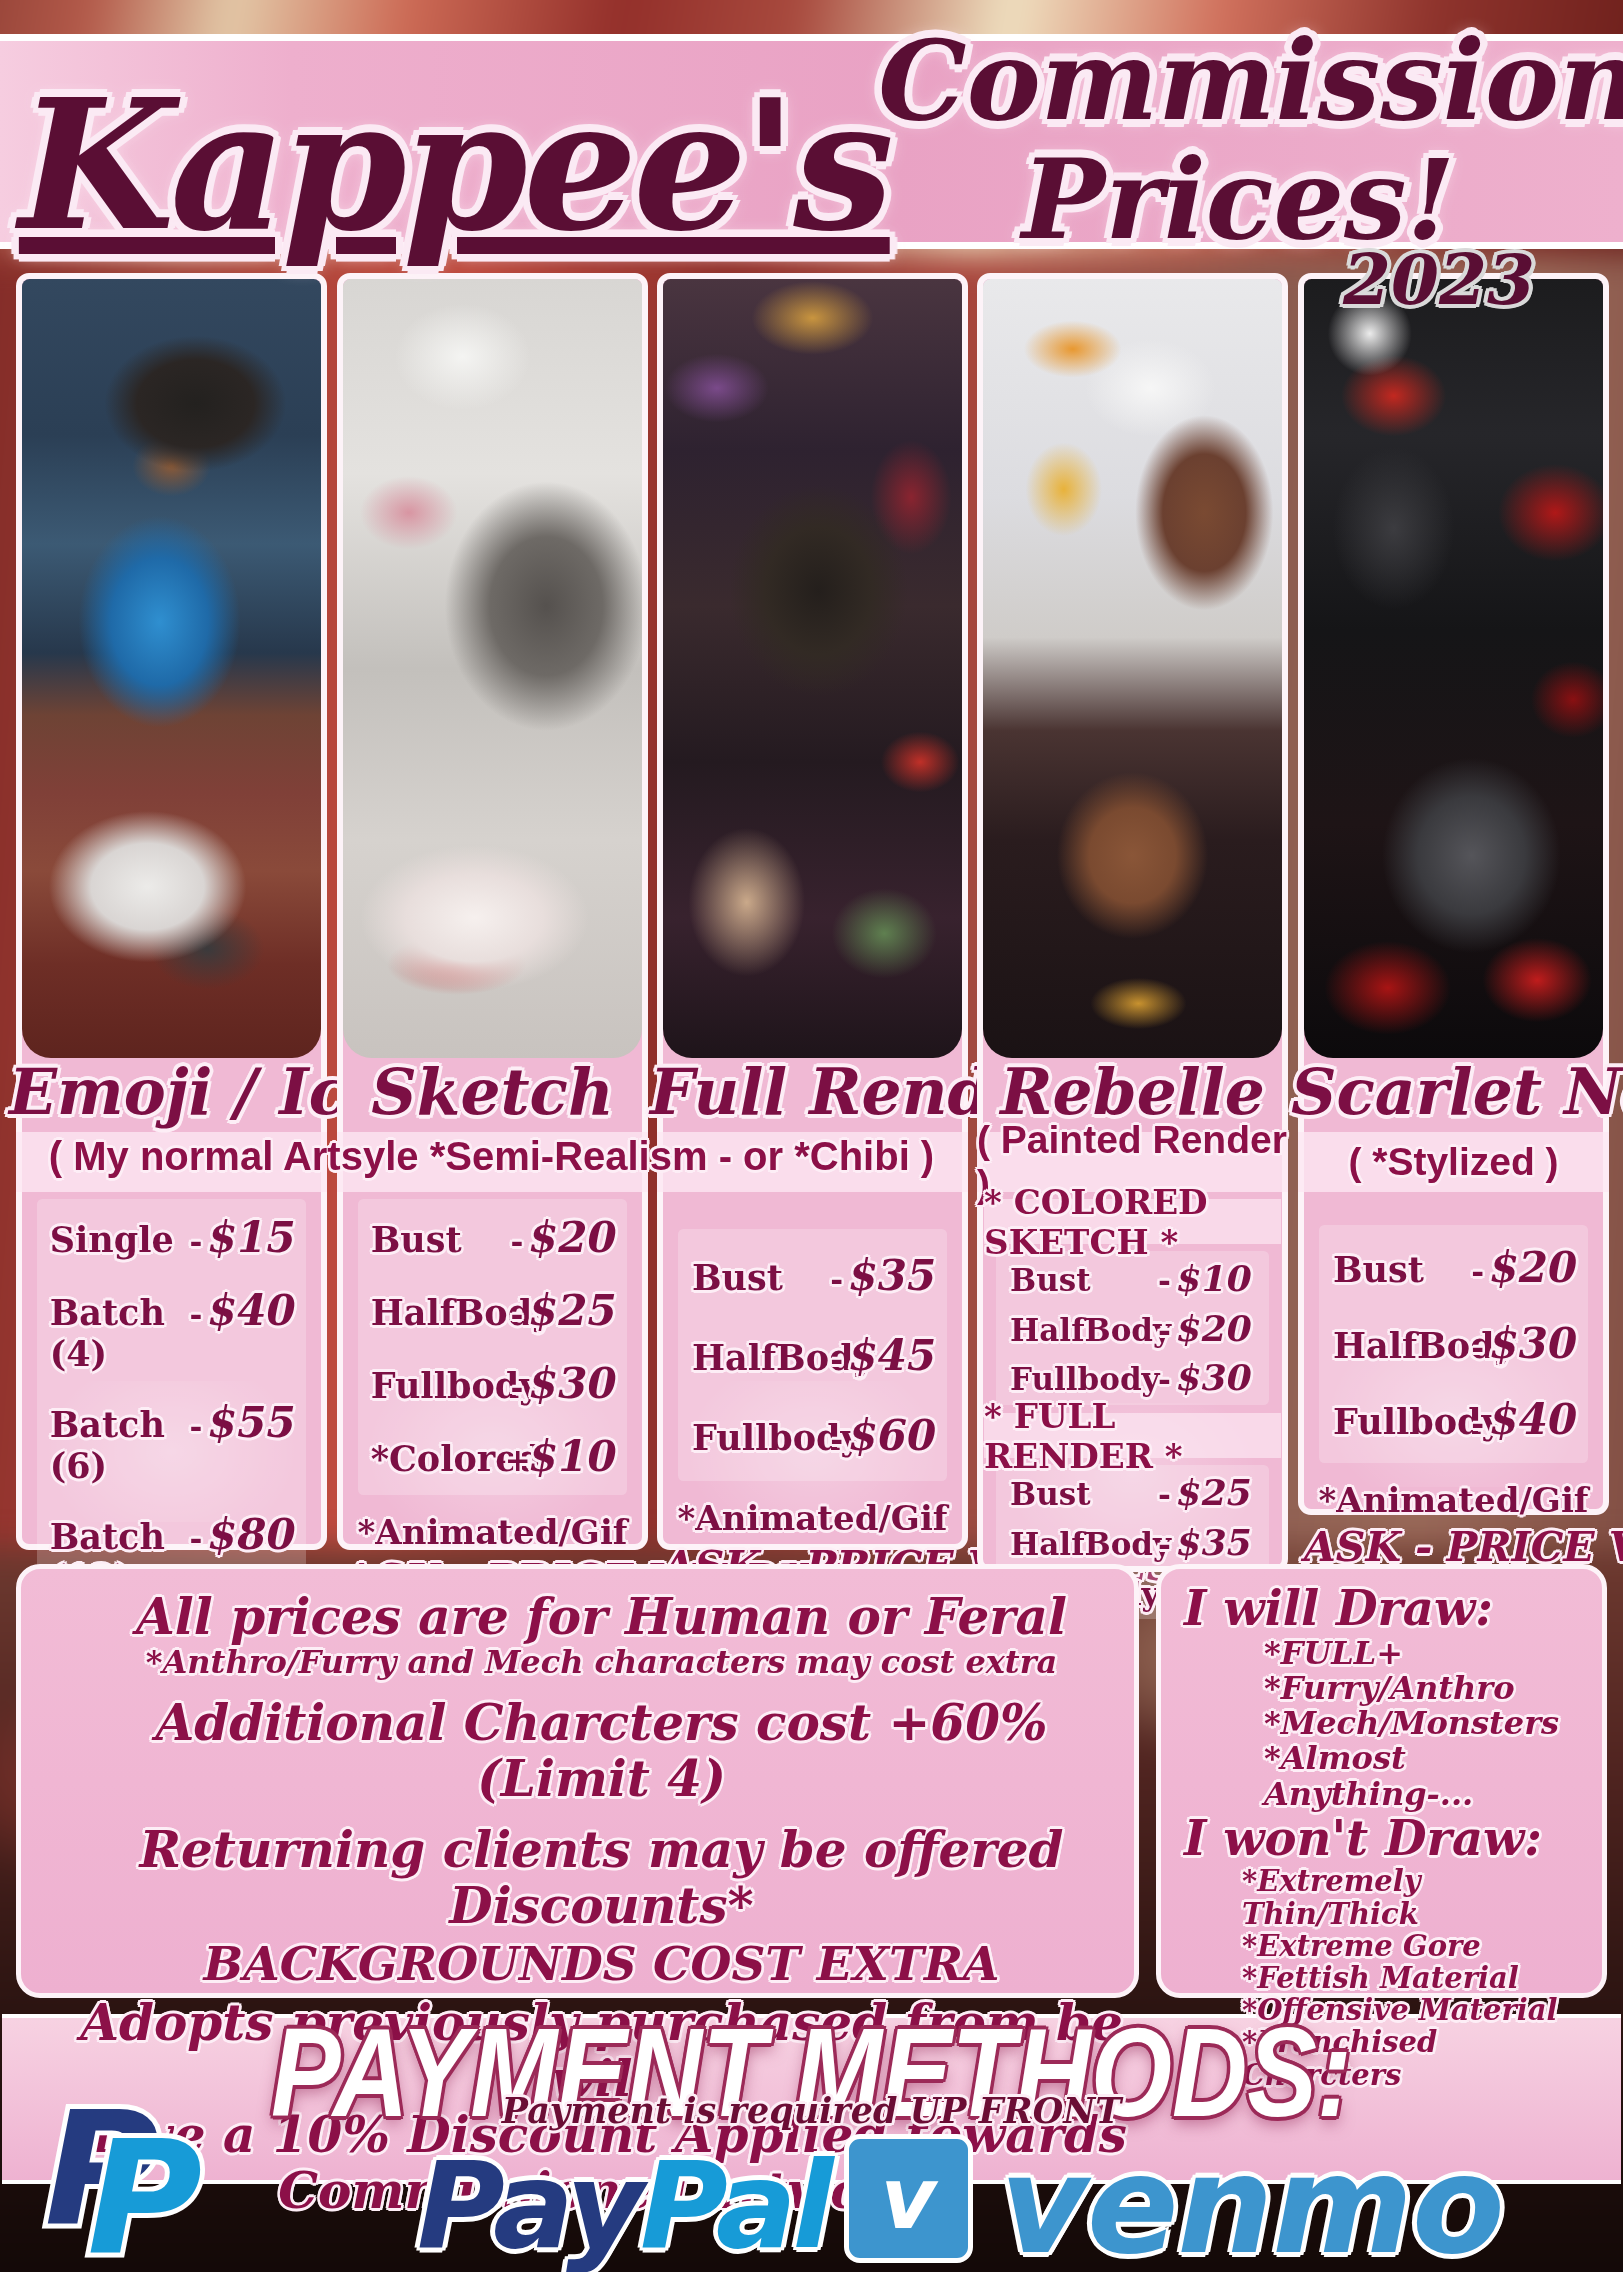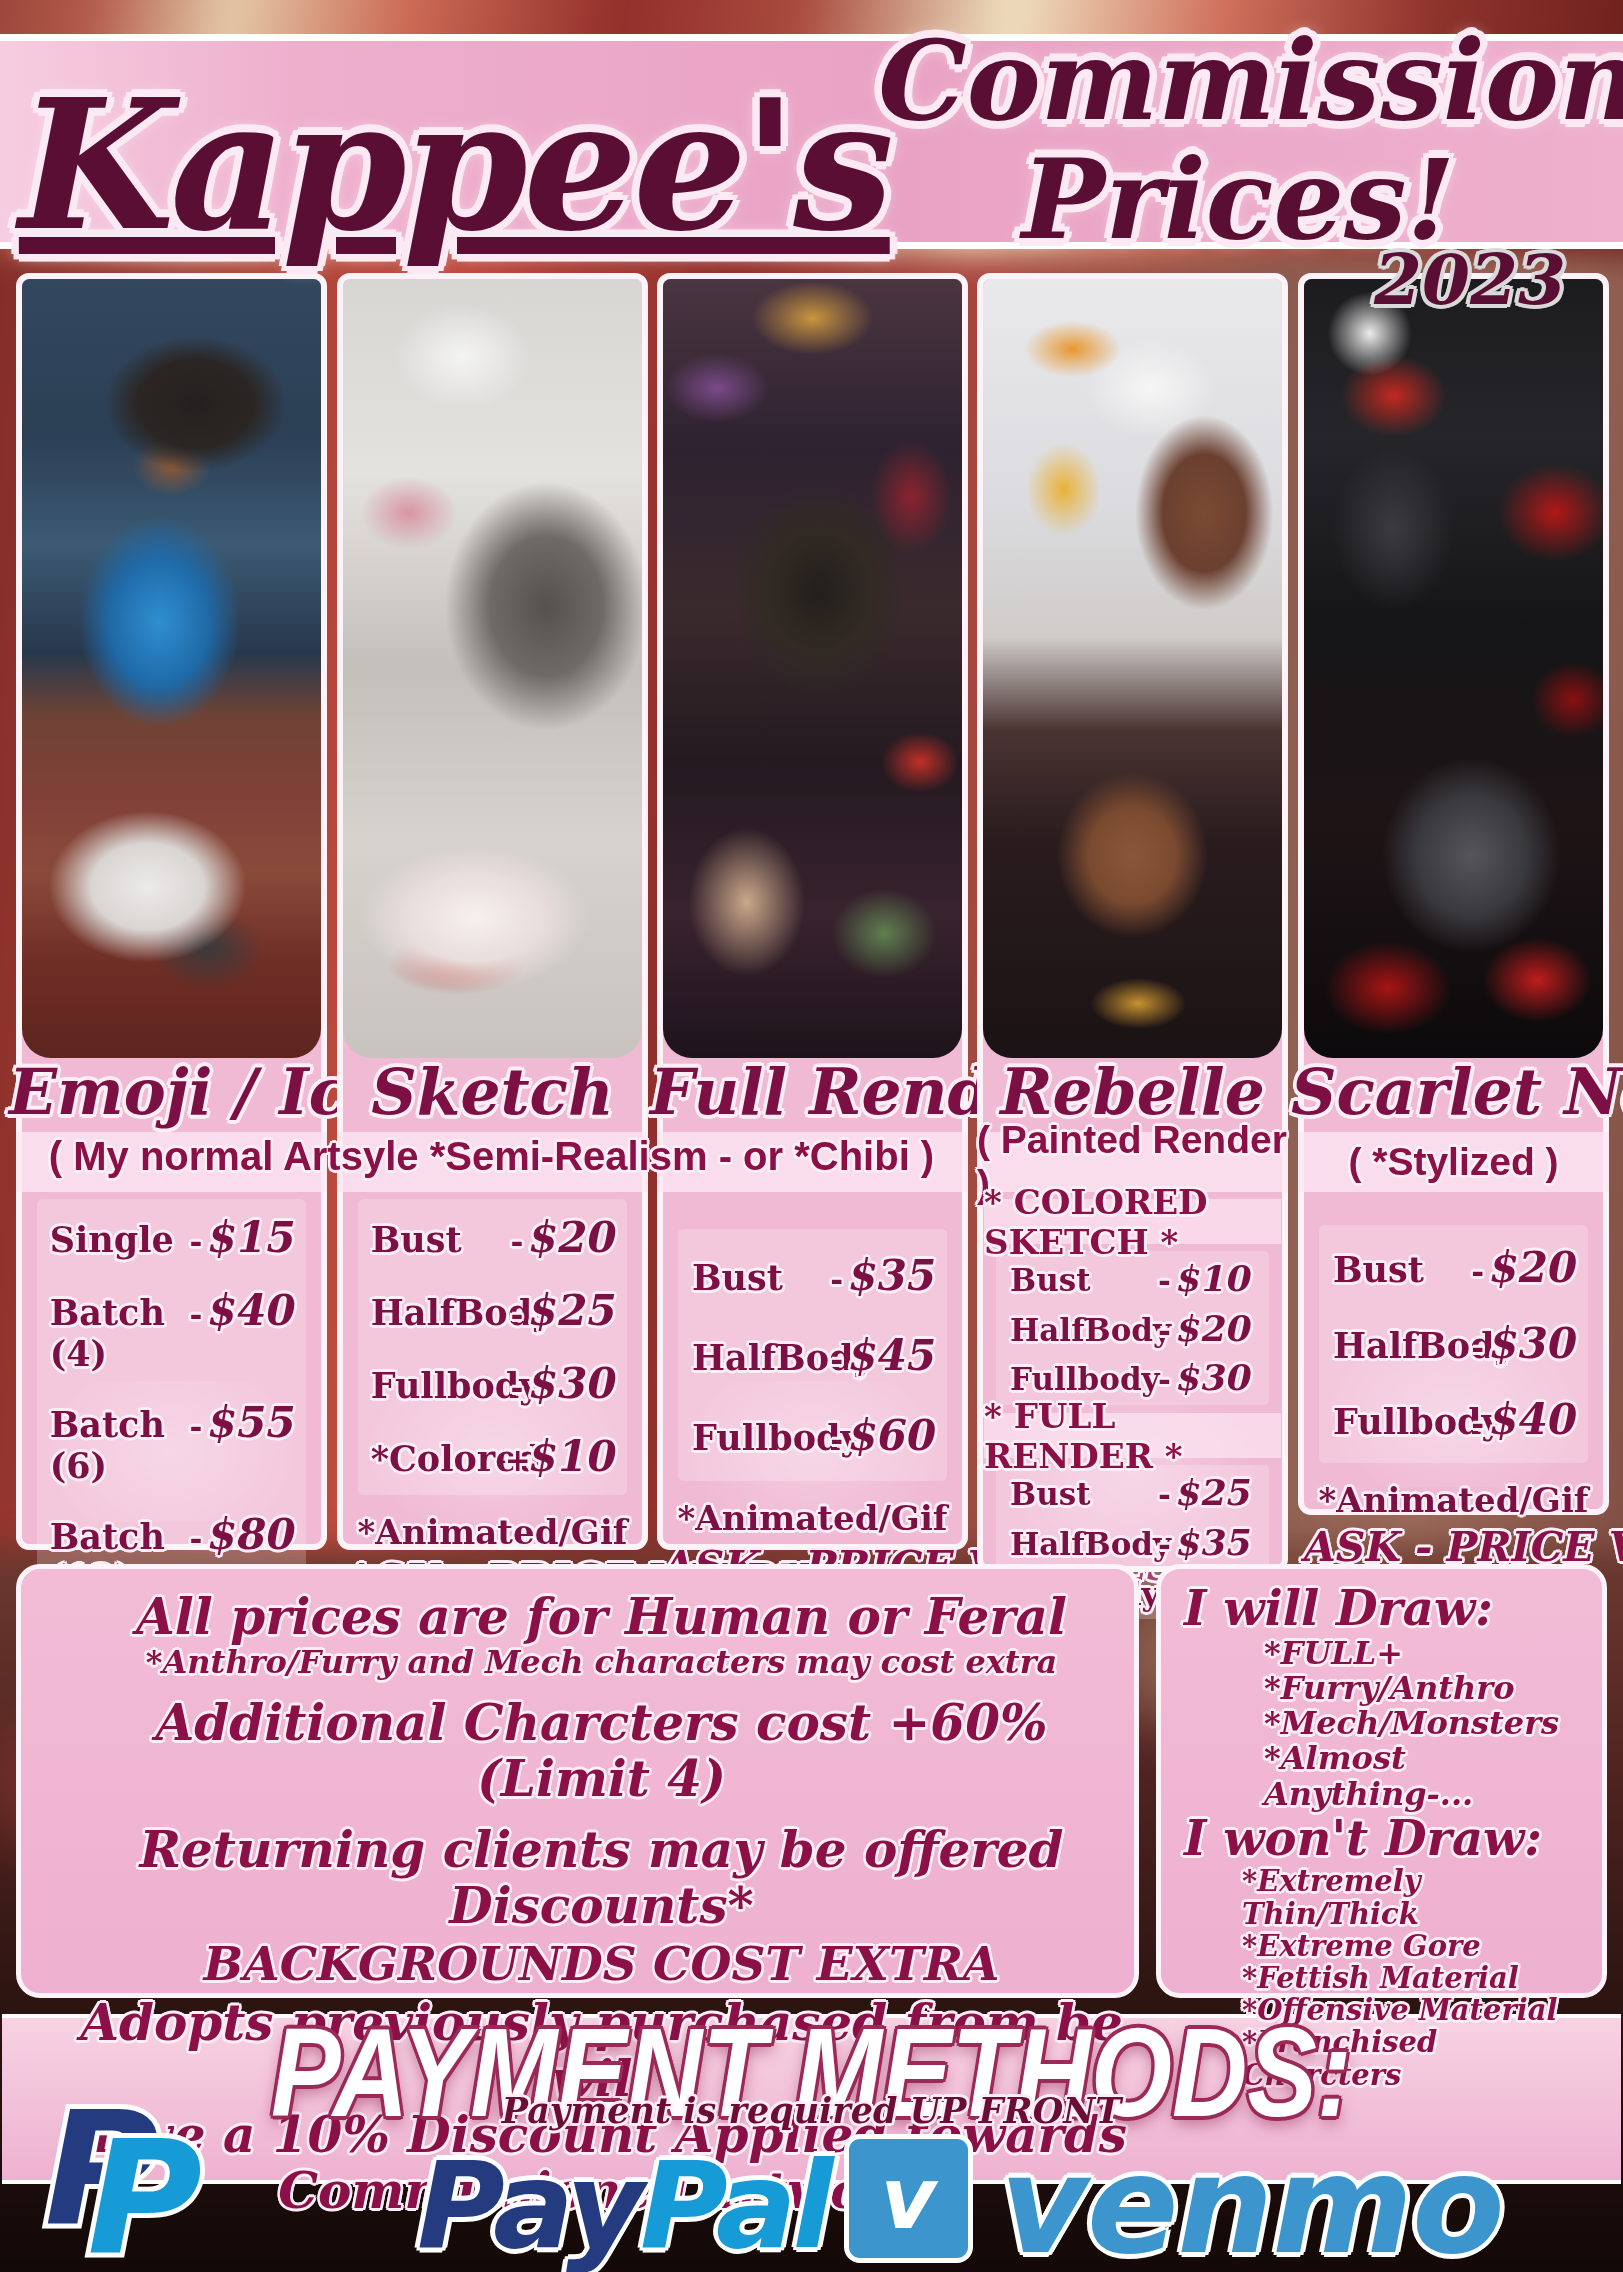"2023" .year { left: 1374px -> 1320px; text-align: none -> center }
